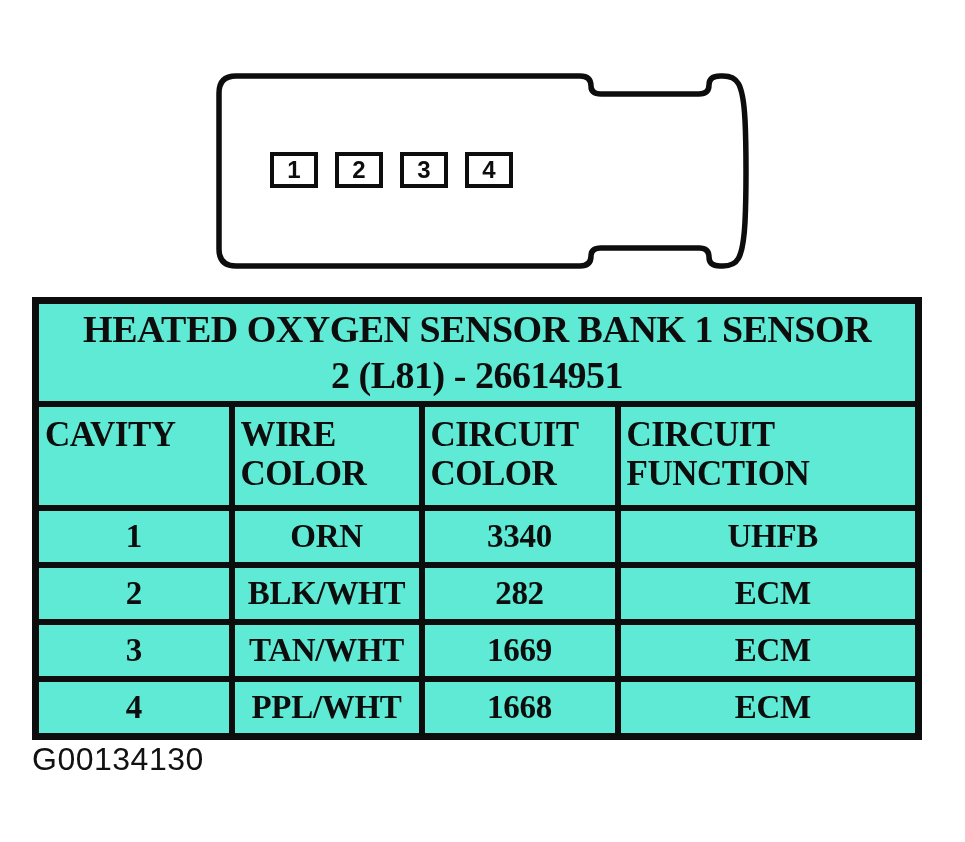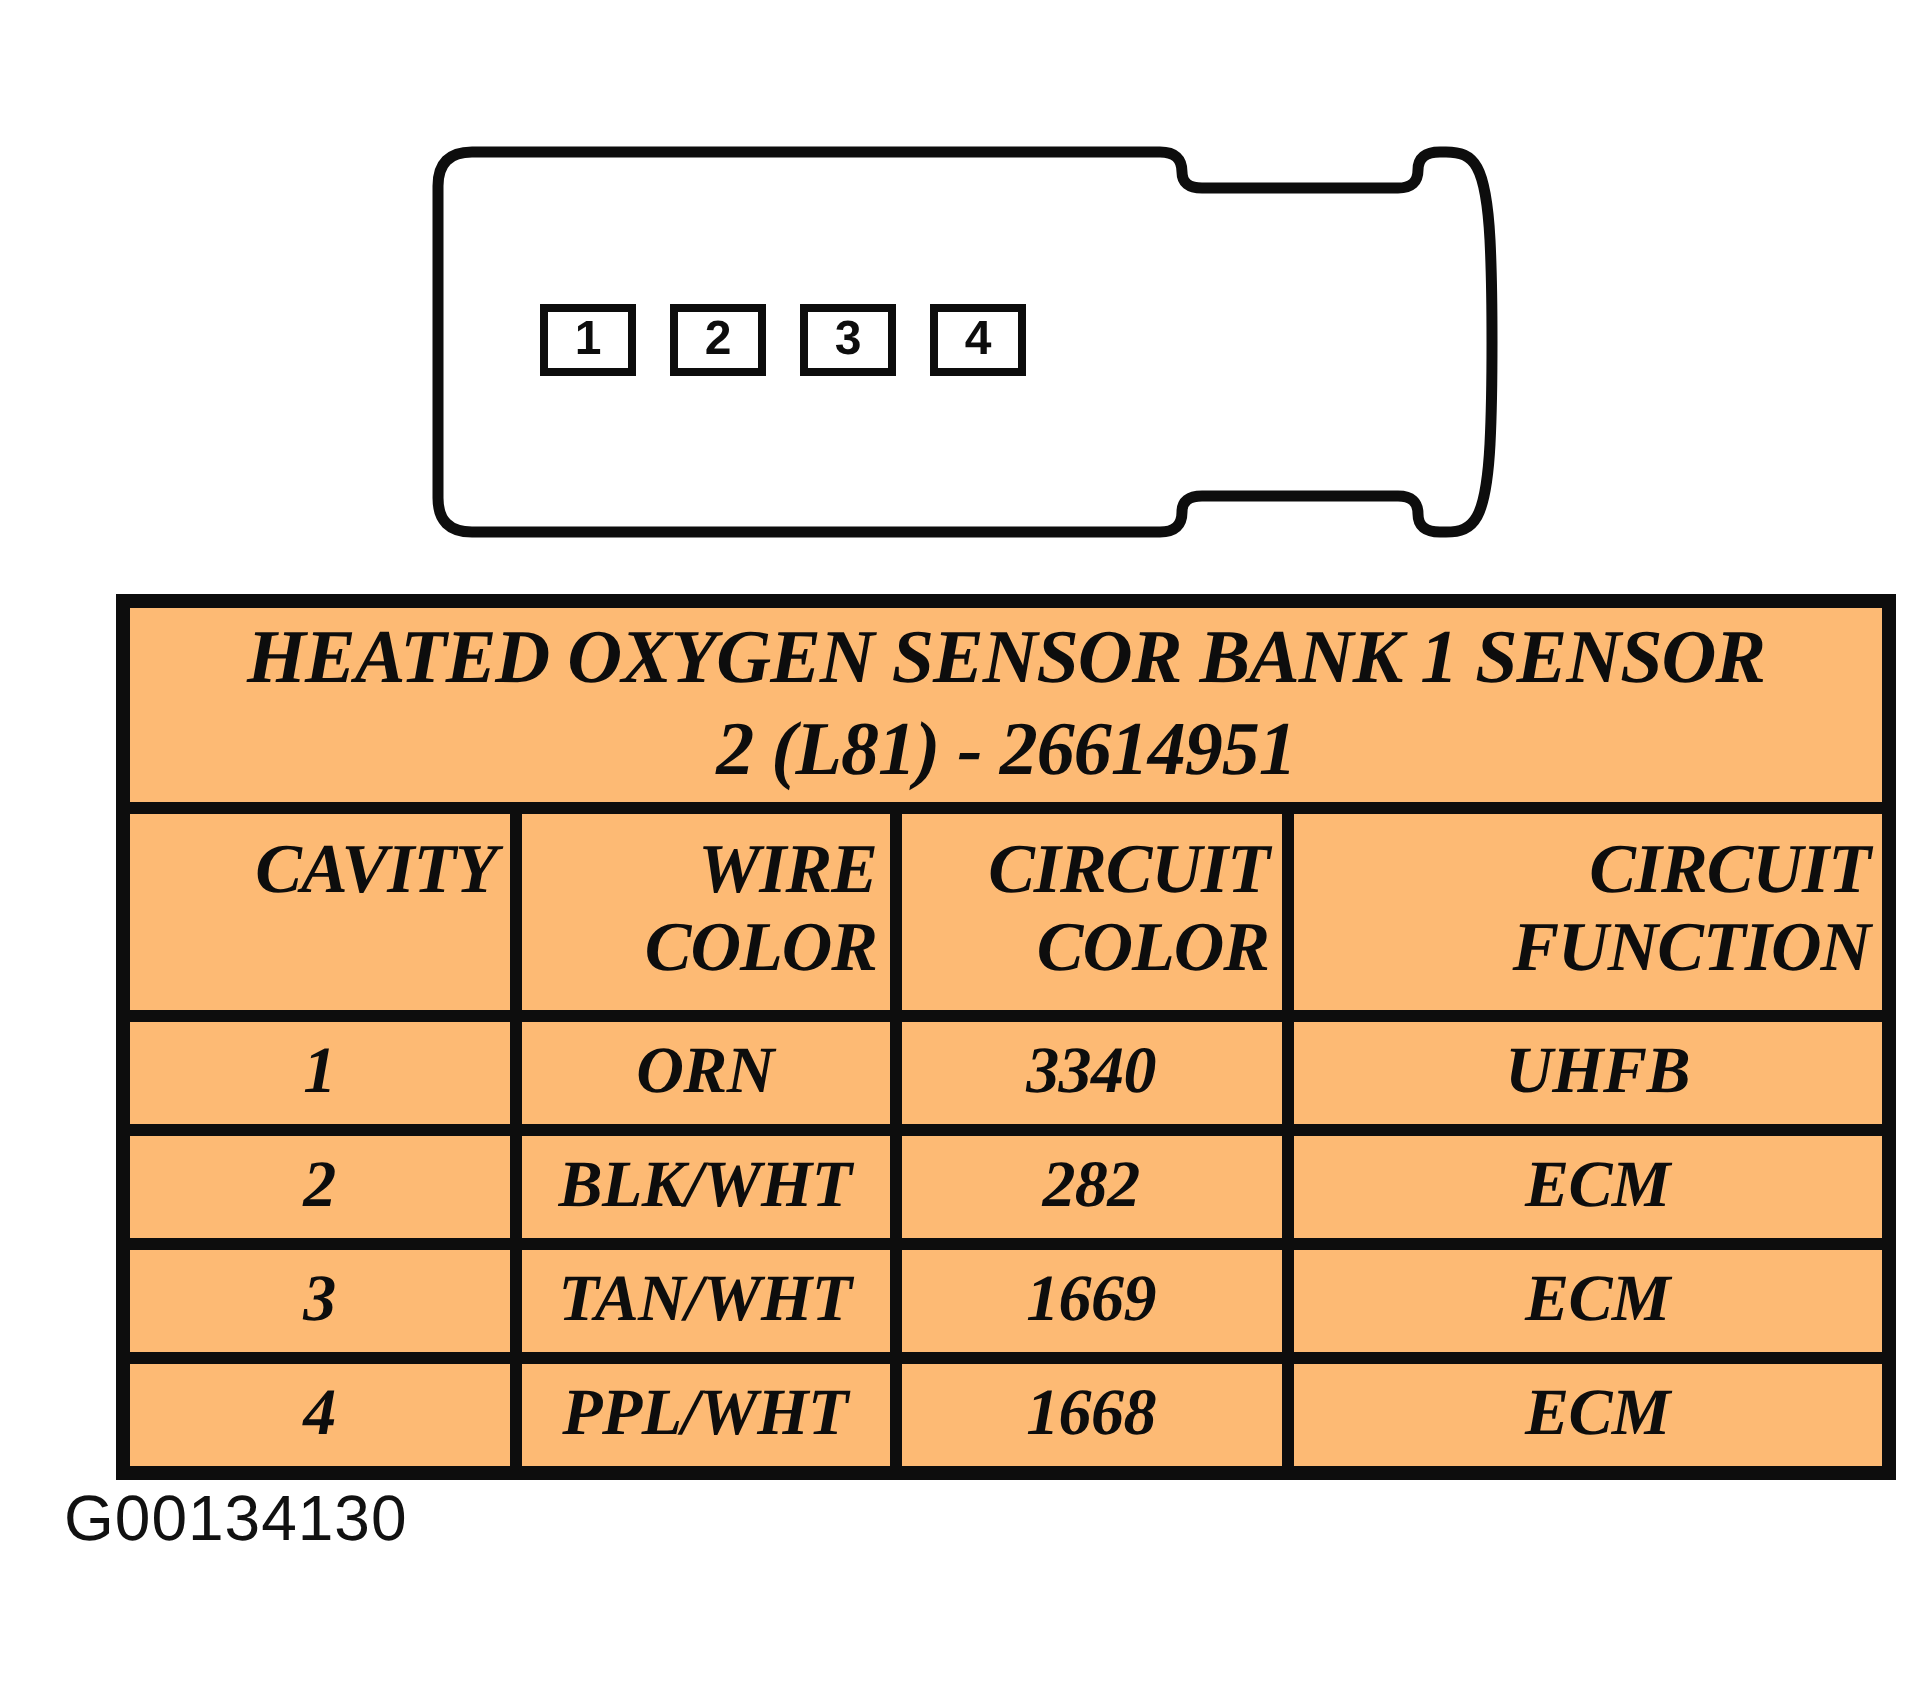"HEATED OXYGEN SENSOR BANK 1" table.pinout { background: #fdba74 -> #5eead4; font-style: italic -> none; left: 58px -> 32px }
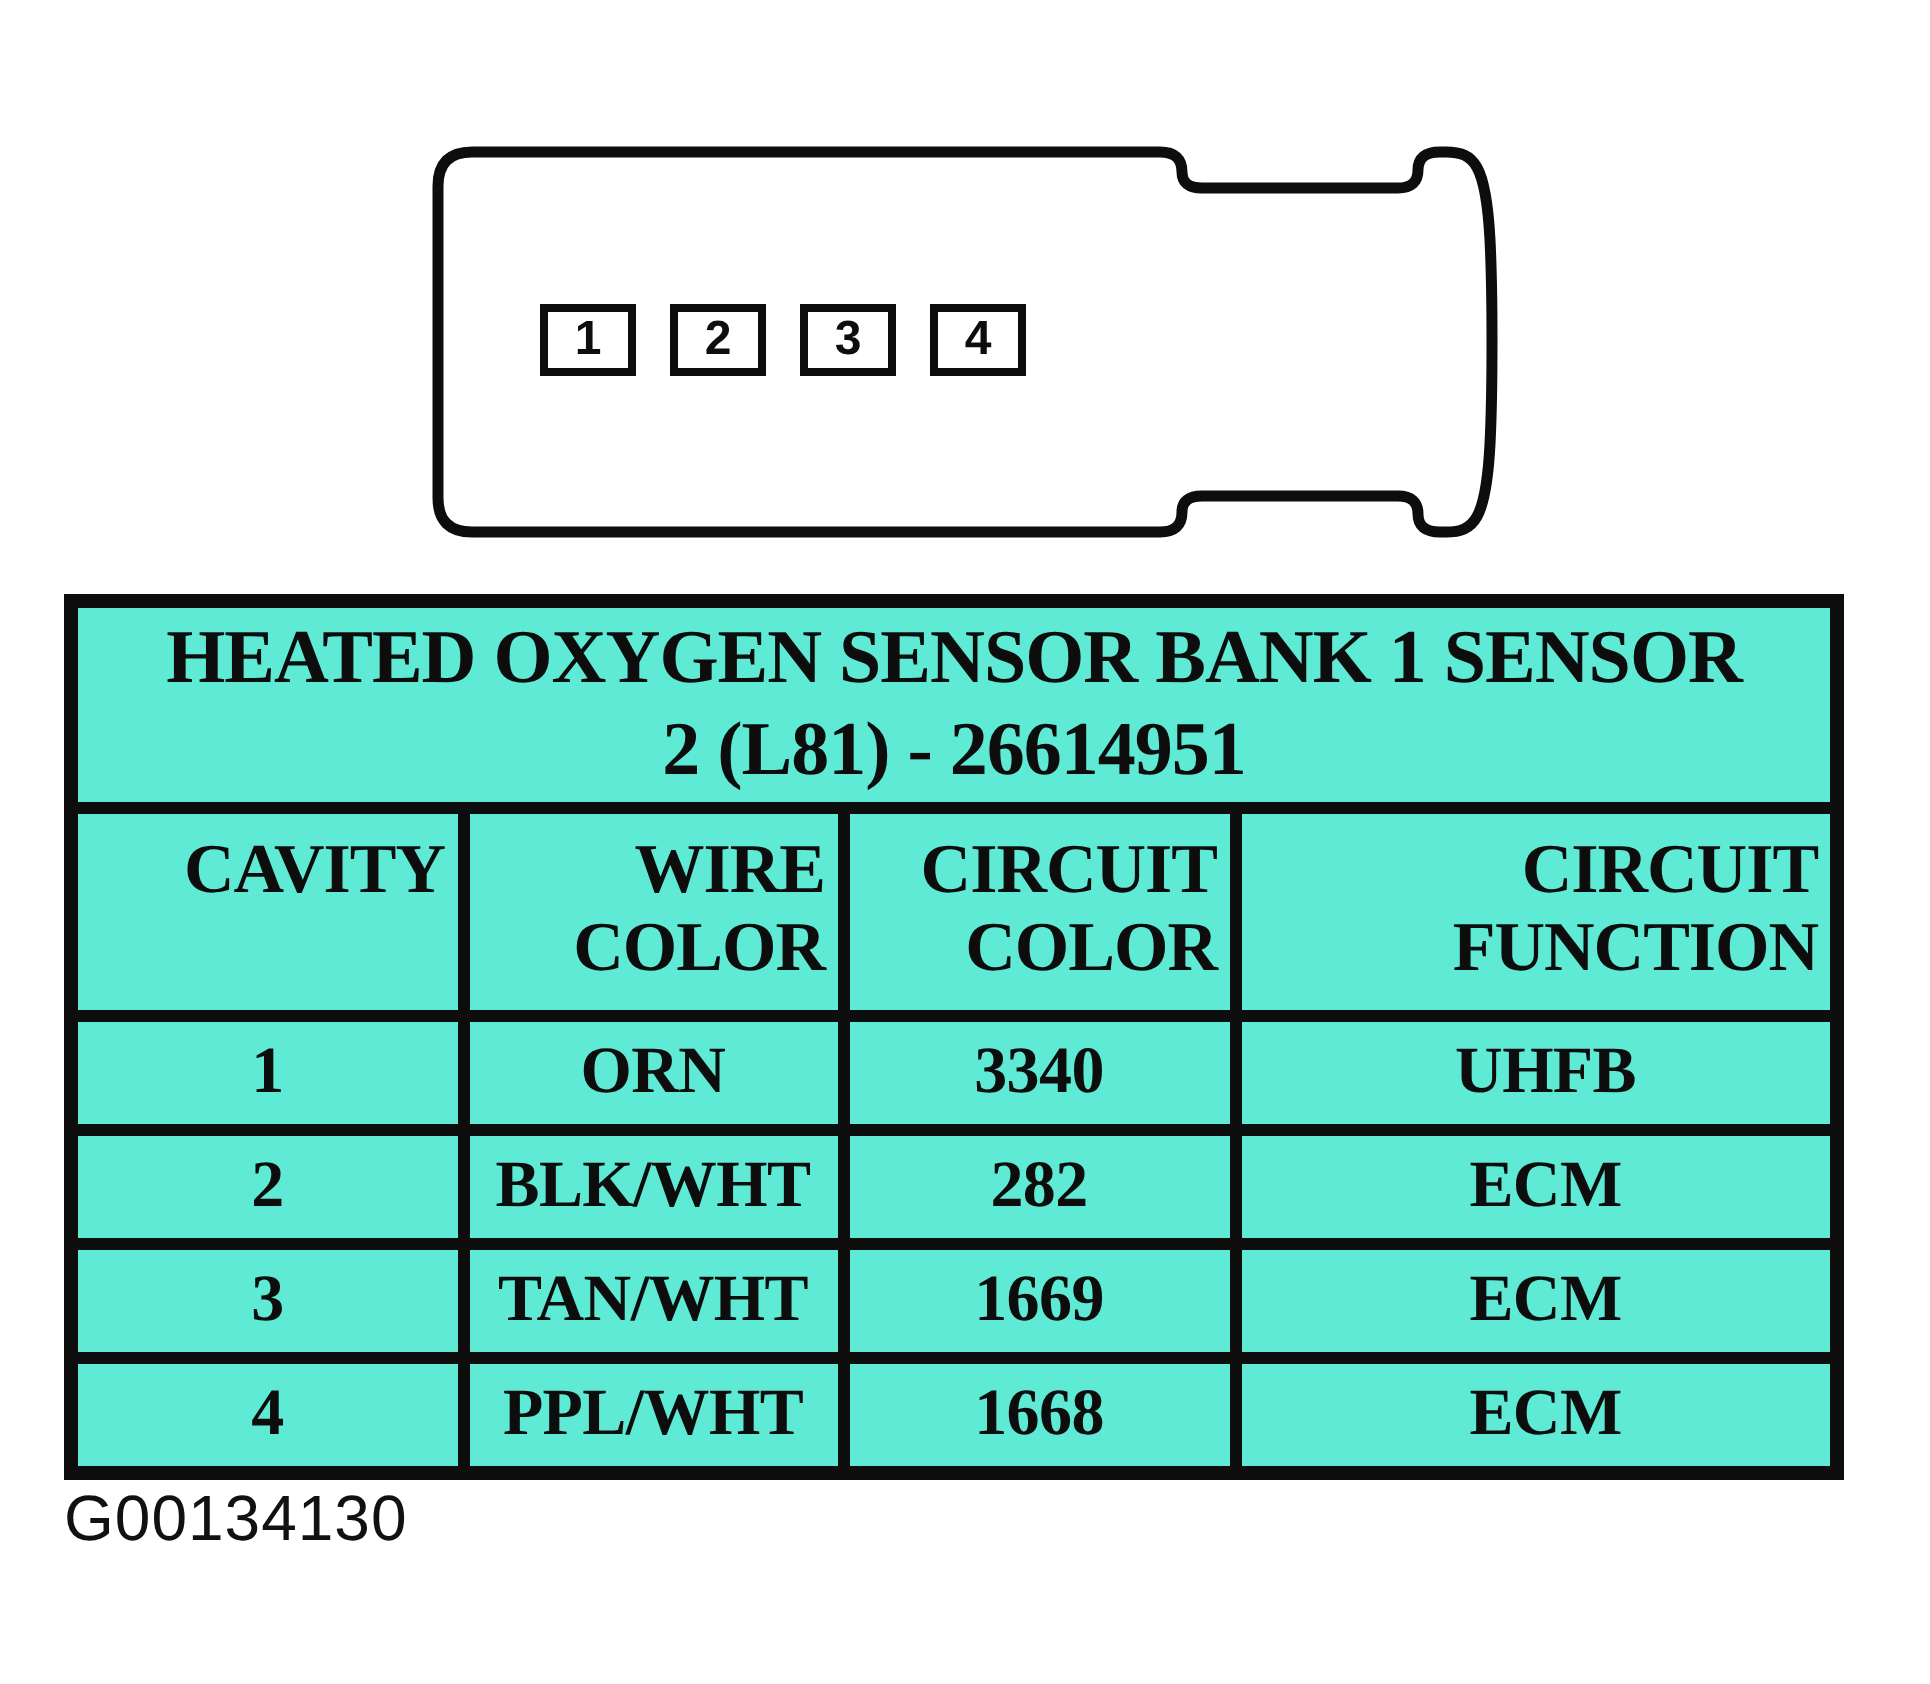"CAVITY" th.col-head { text-align: right -> left }
